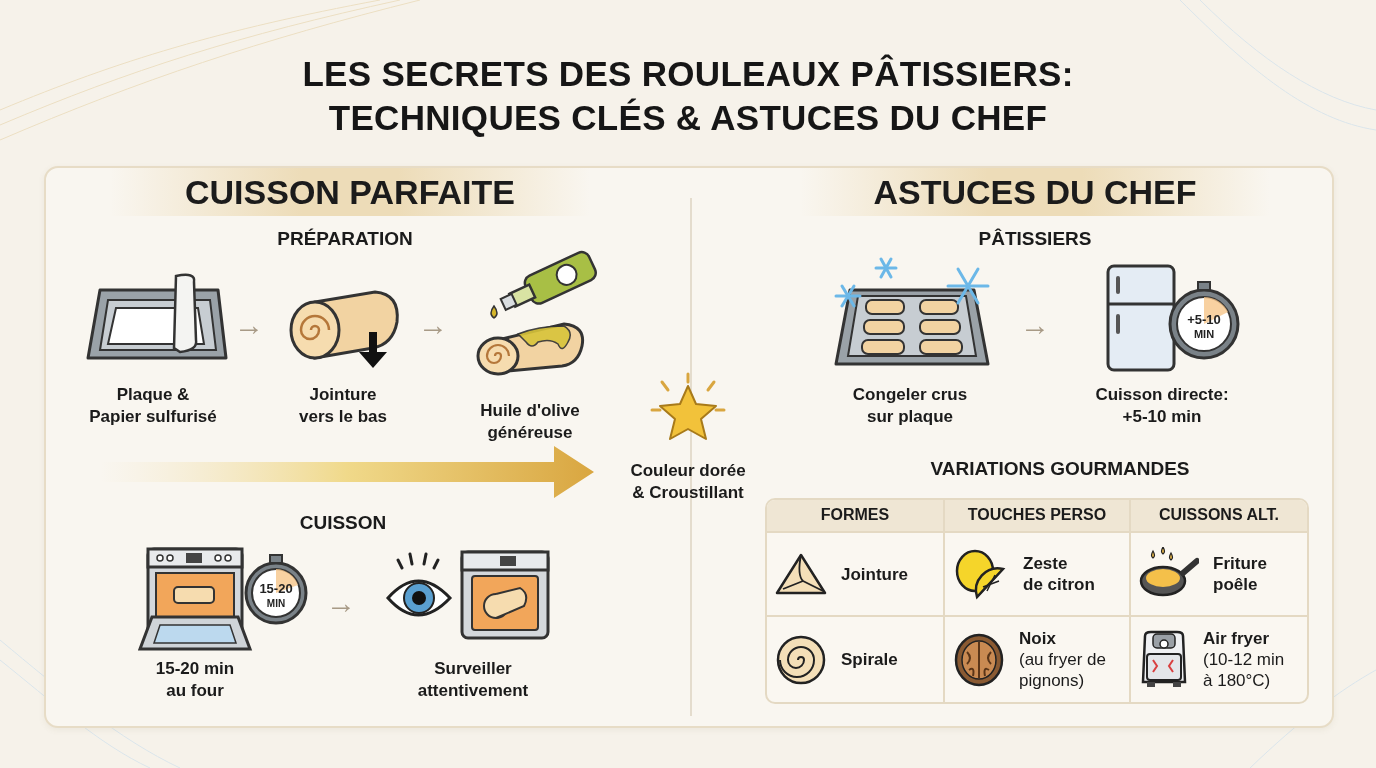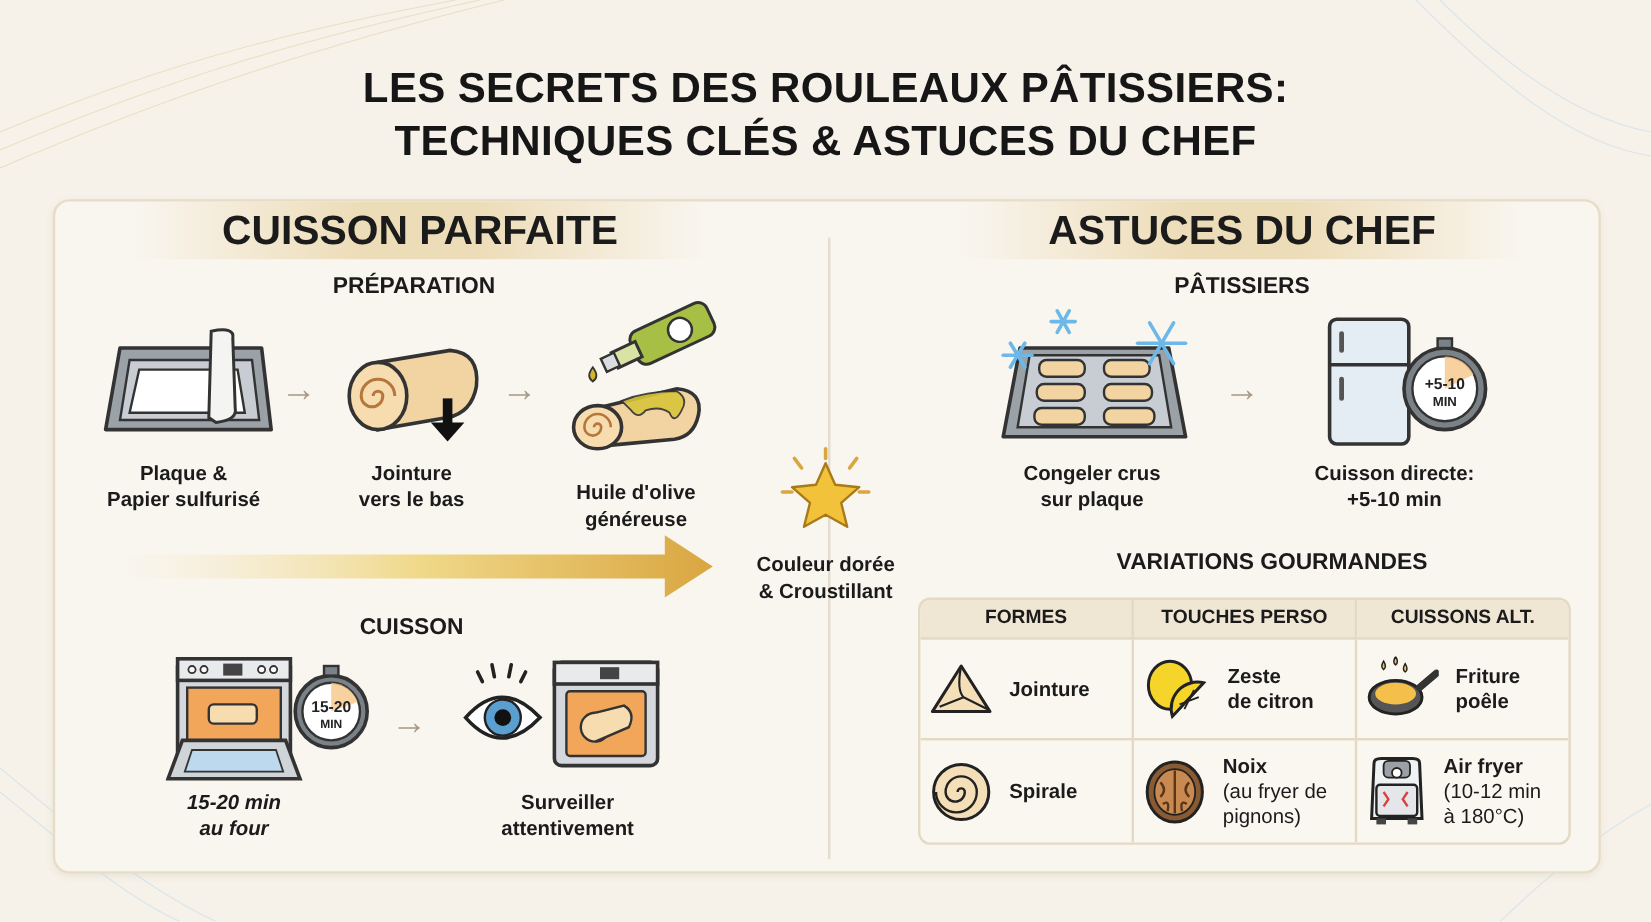"15-20 min" div.cap { font-style: italic -> none }
